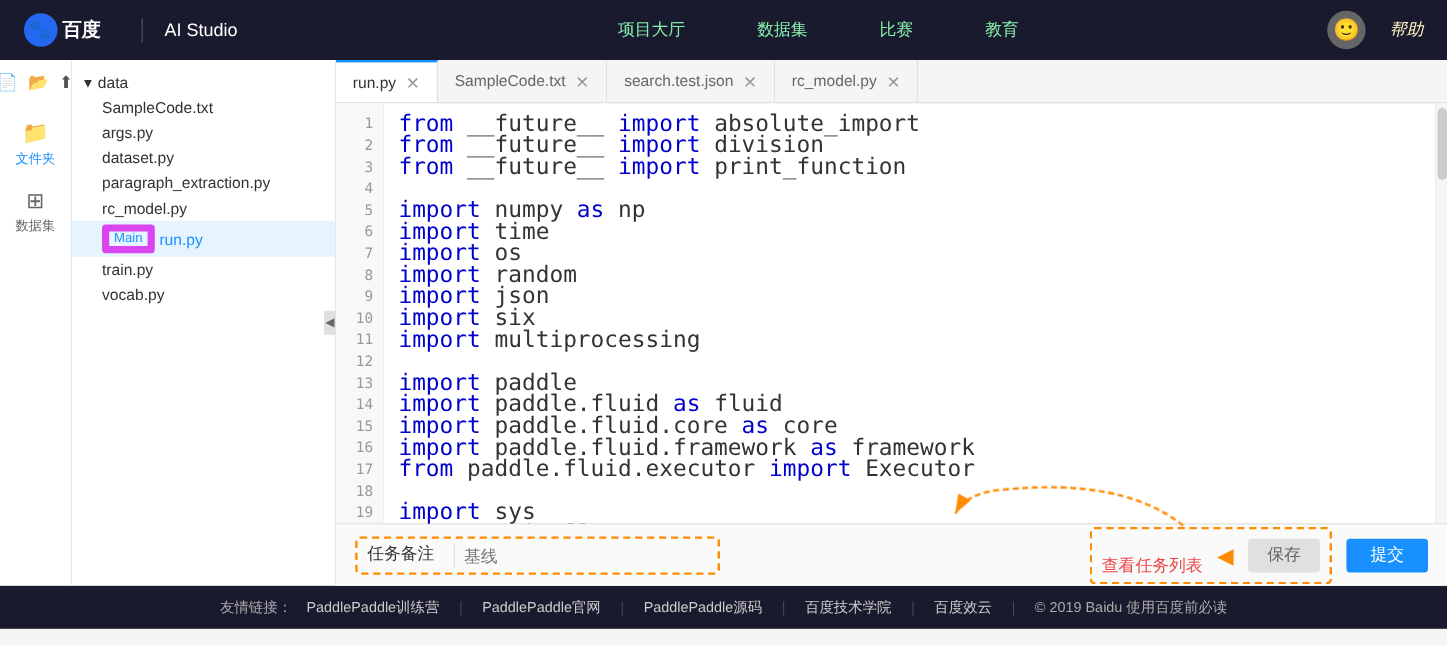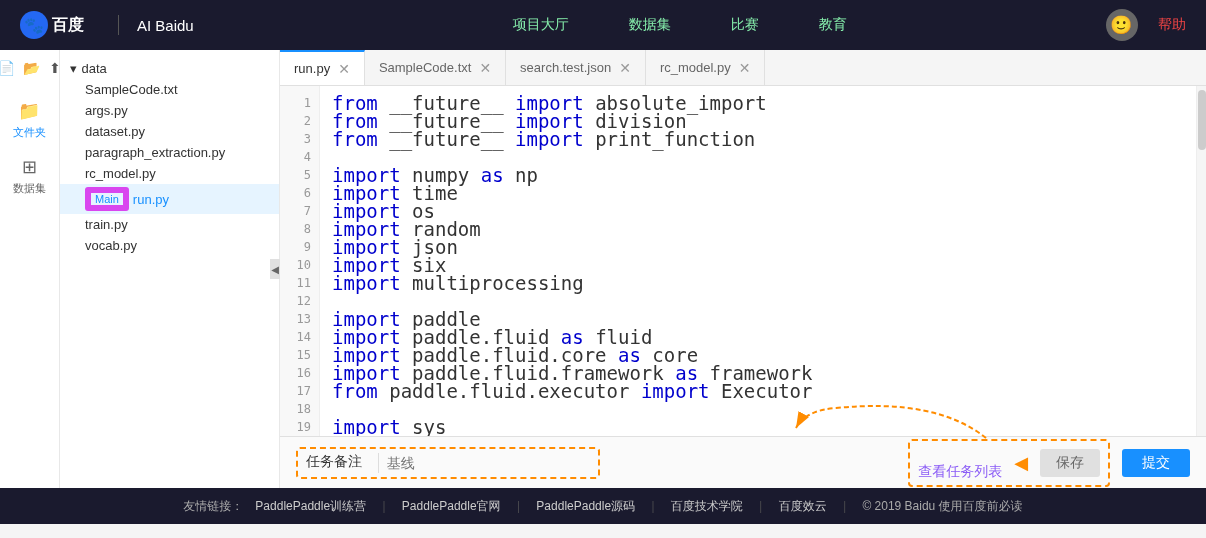"AI Baidu" span.ai-studio-text { text: Baidu -> Studio }
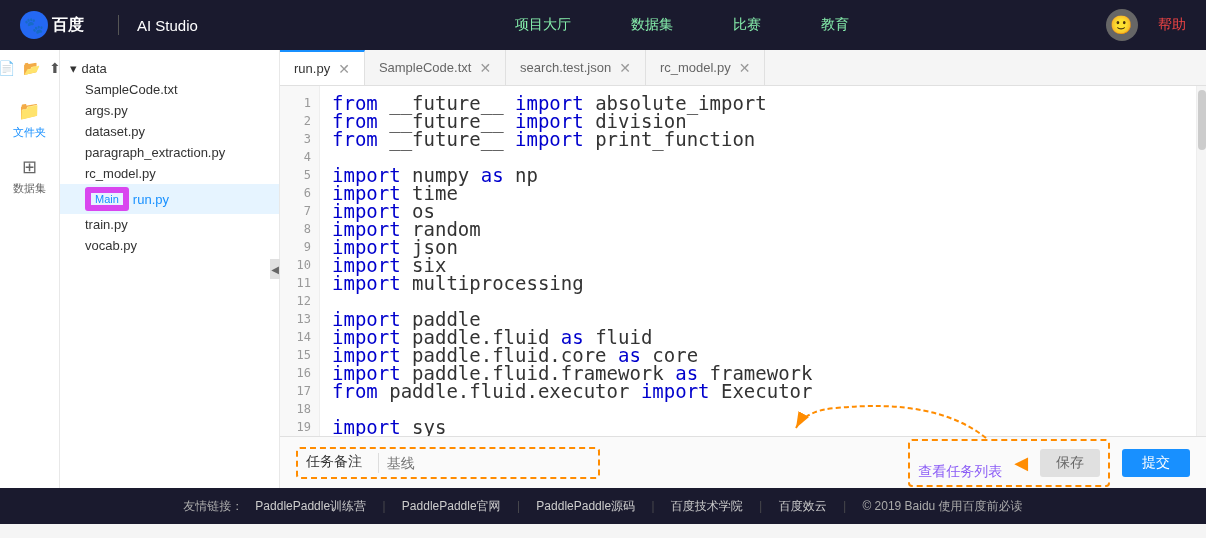"帮助" .help-text { color: #ef4444 -> #fef9c3; font-style: none -> italic }
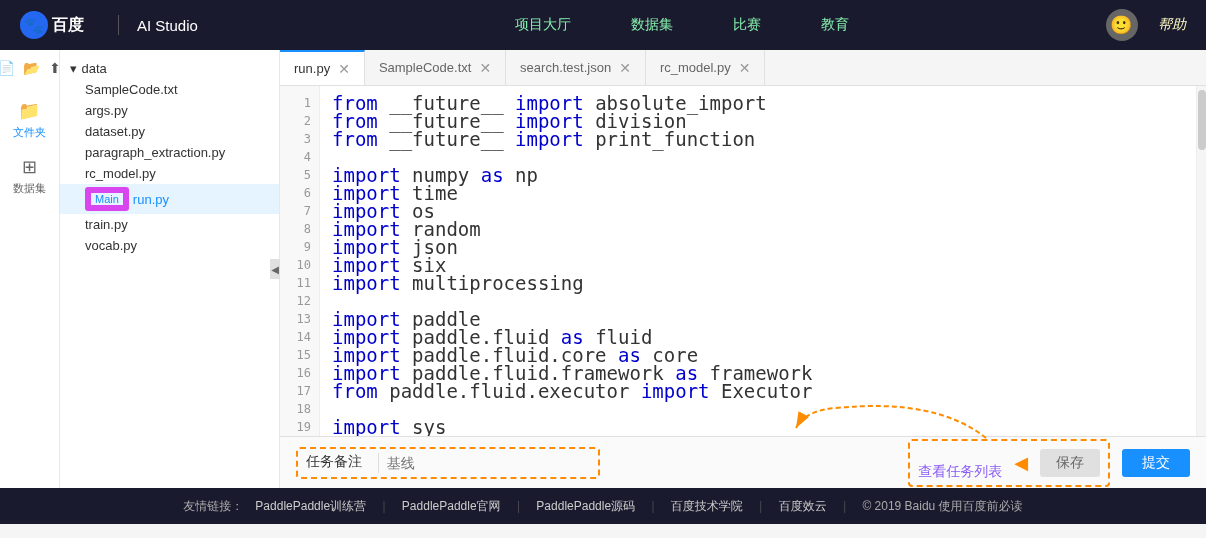"查看任务列表" .view-tasks-btn { color: #8b5cf6 -> #ef4444 }
